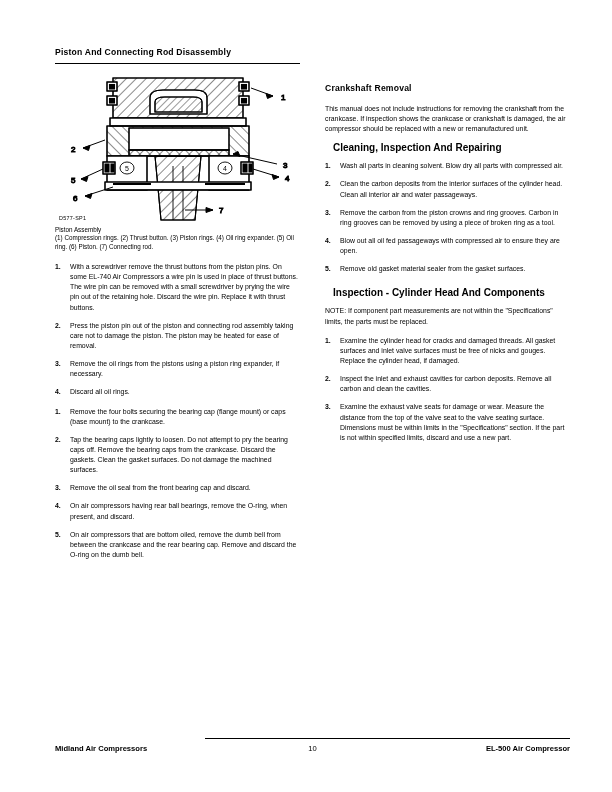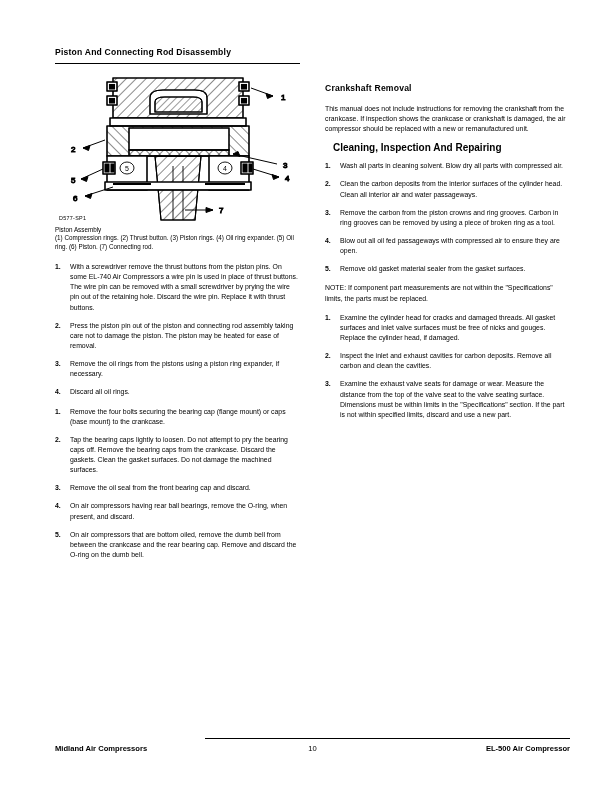"Inspection - Cylinder Head And" div.sub-head { html: none -> <div>Inspection - Cylinder Head And Components</div> }
